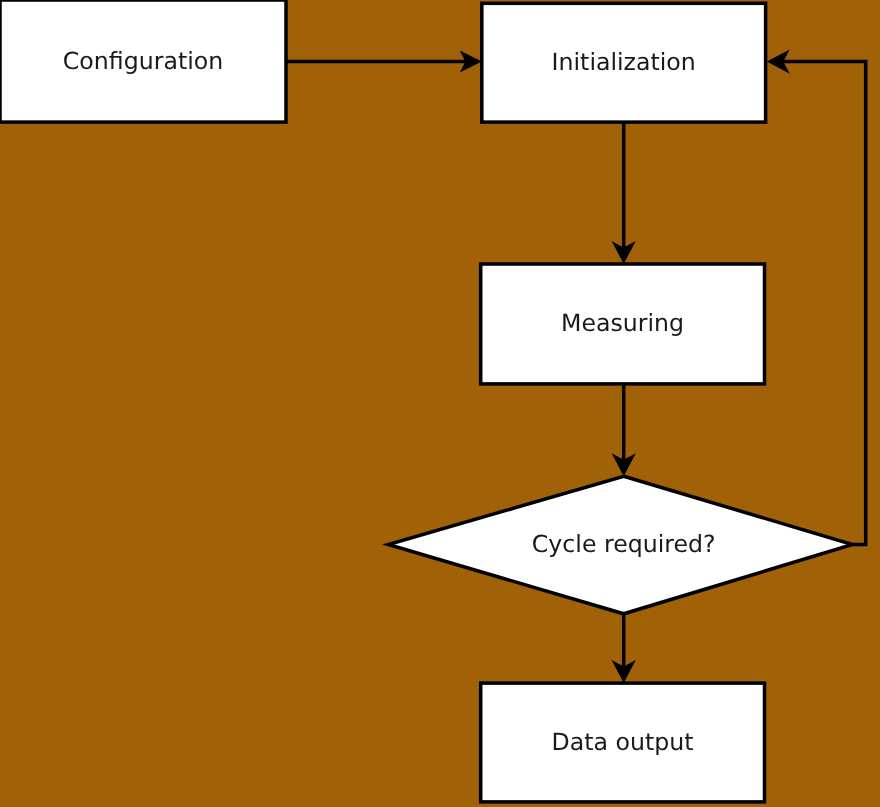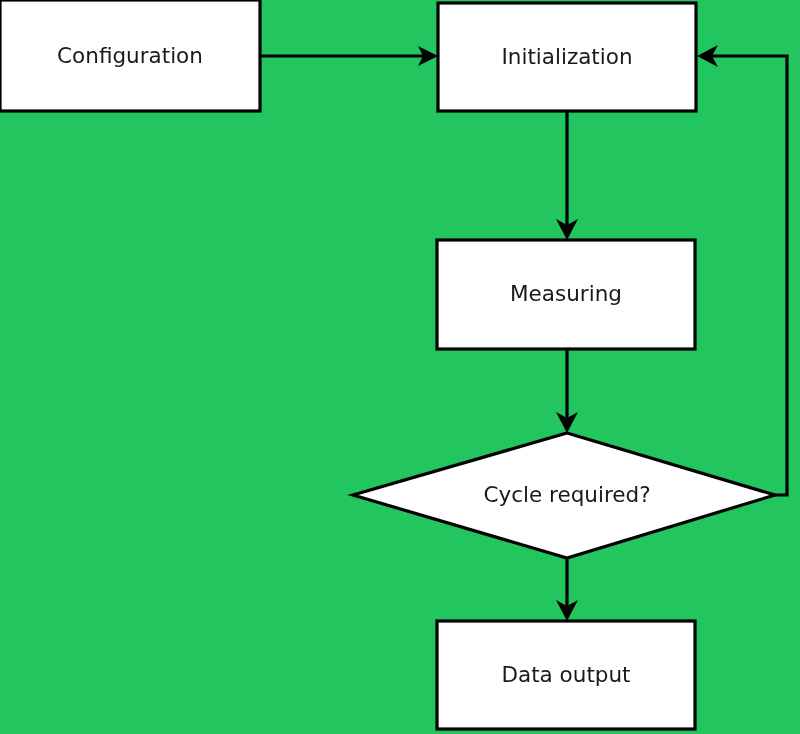"Configuration" #diagram-root { background: #22c55e -> #a16207 }
